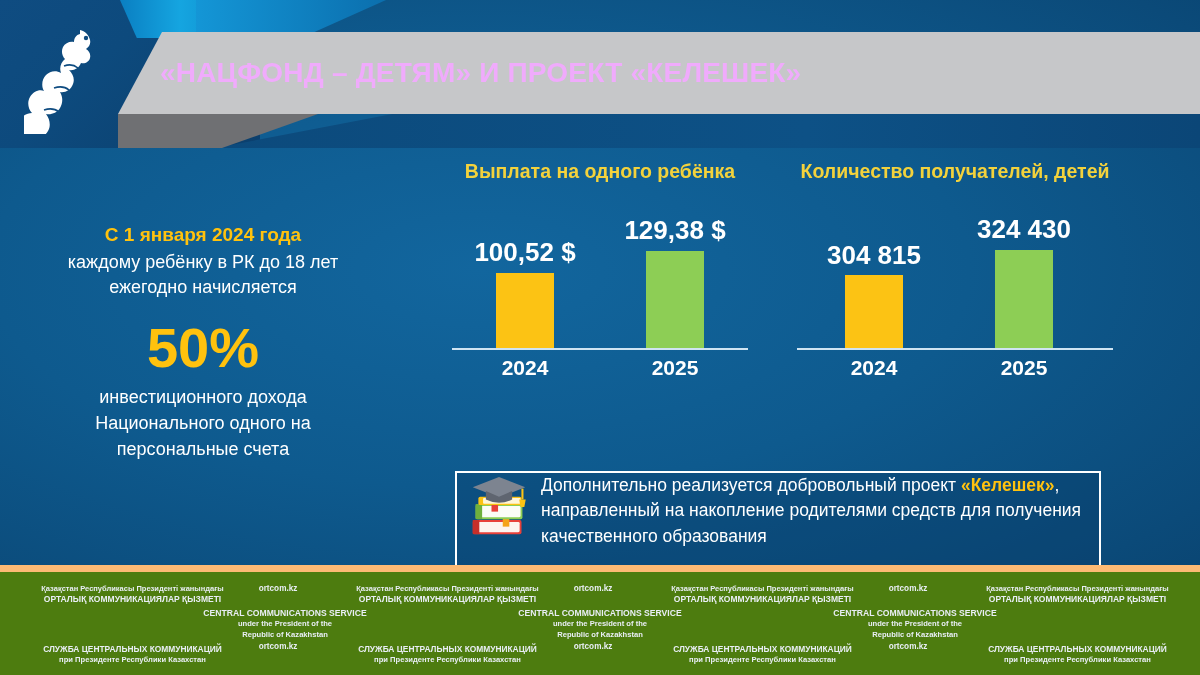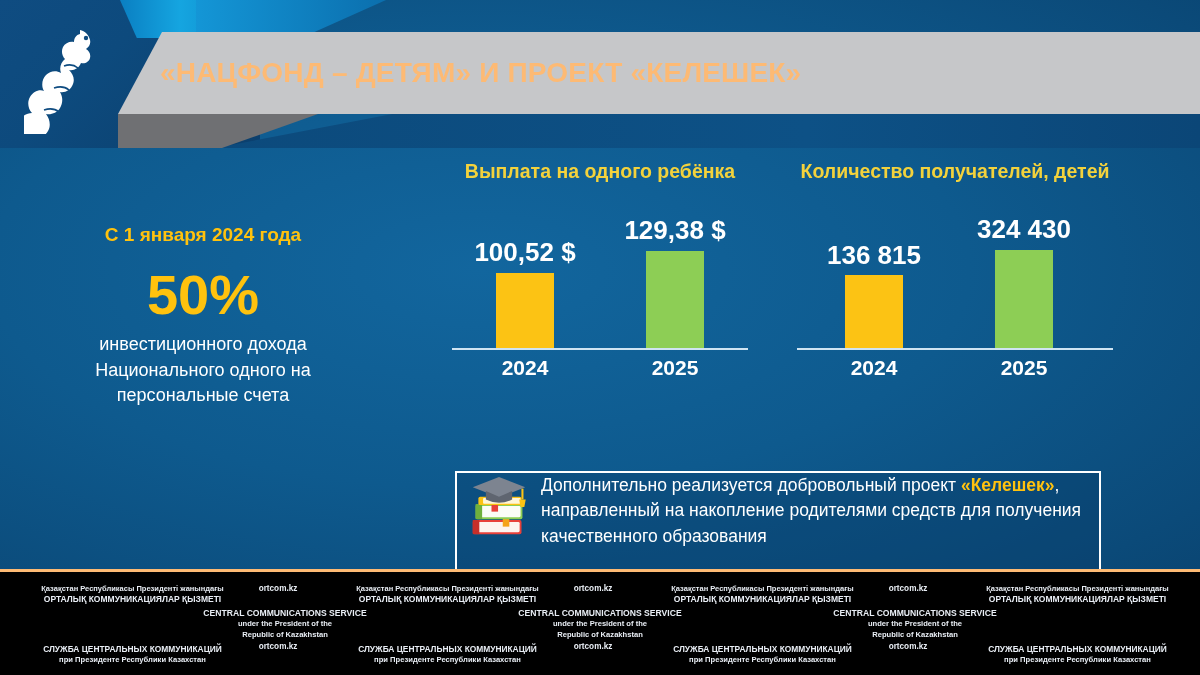"«НАЦФОНД – ДЕТЯМ» И ПРОЕКТ" .hdr-title { color: #fdba74 -> #f0abfc }
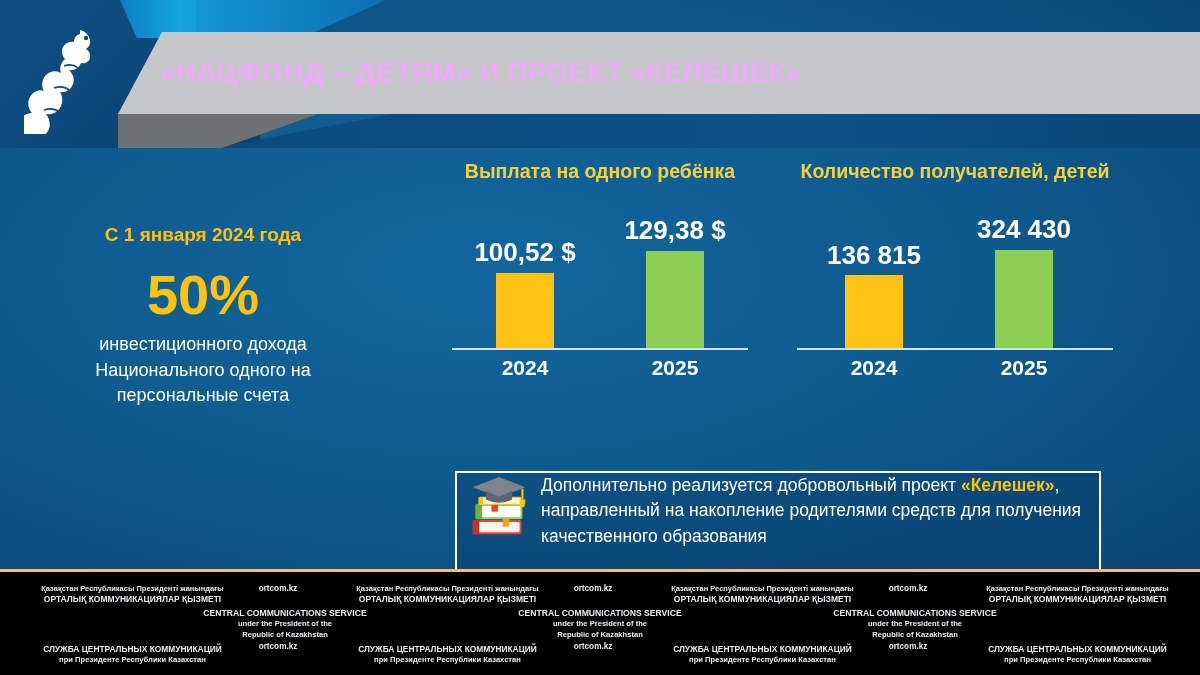"каждому ребёнку в РК до" div.lb-line2 { html: none -> <div>каждому ребёнку в РК до 18 лет ежегодно начисляется</div> }
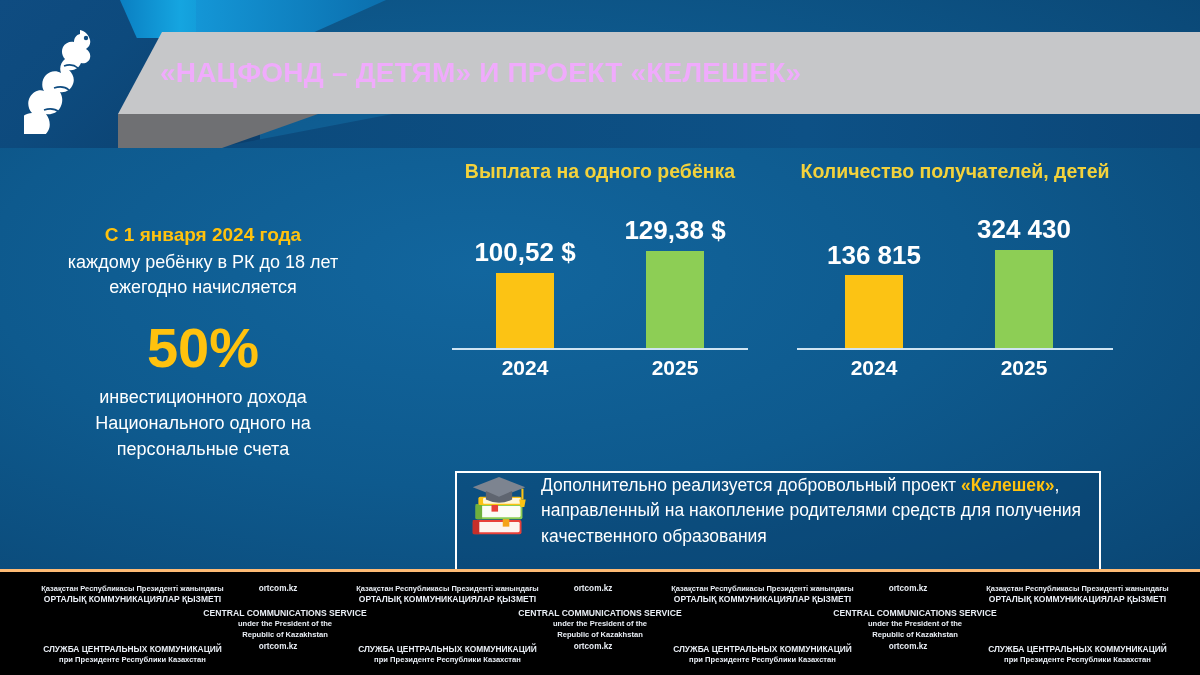"136 815" div.val { text: 136 815 -> 304 815 }
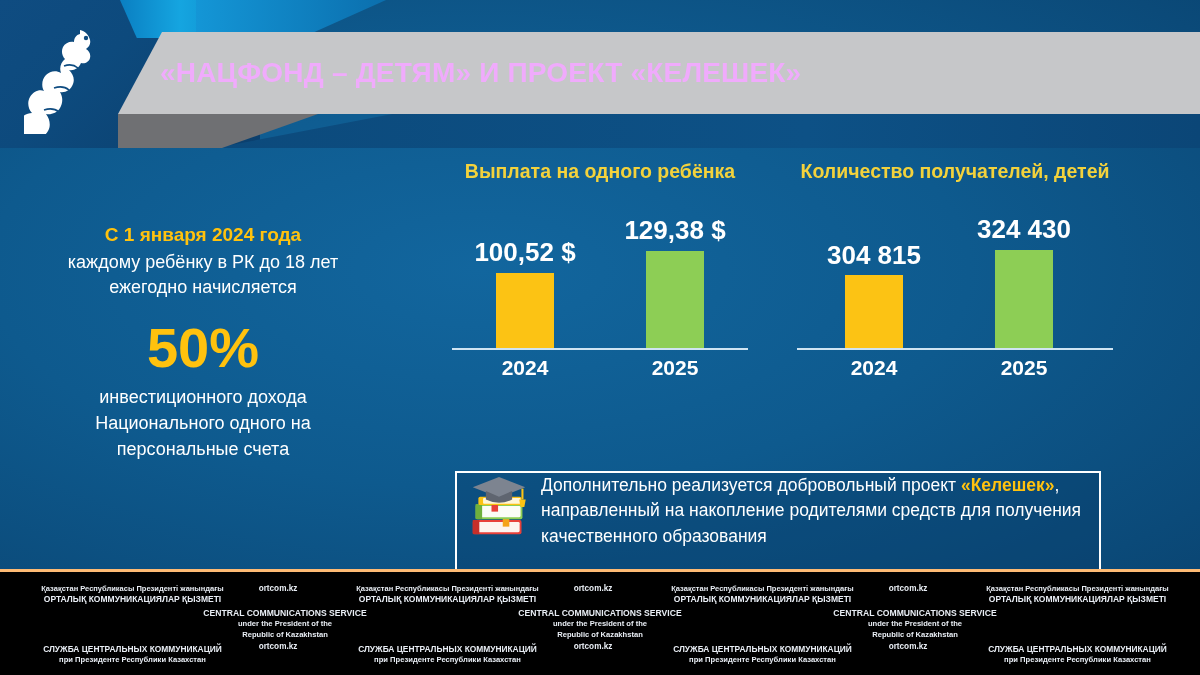"Қазақстан Республикасы Президенті" .footer { background: #000000 -> #4d7c0f; border-top: 3px solid #fdba74 -> 7px solid #fdba74 }
